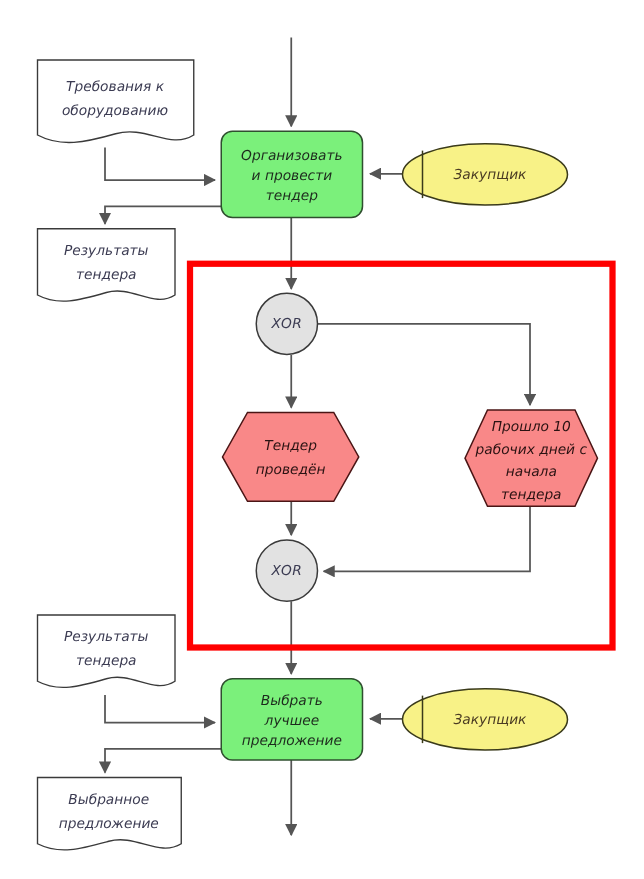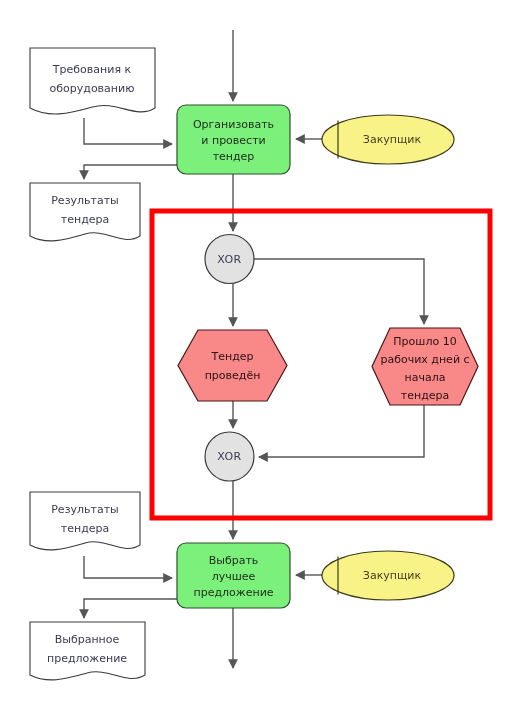"Требования к" #diagram-root { font-style: none -> italic }
